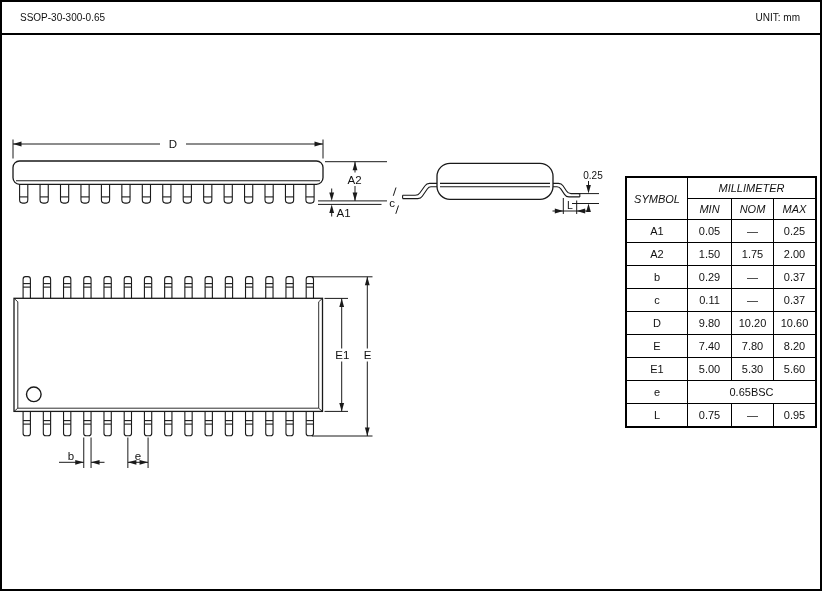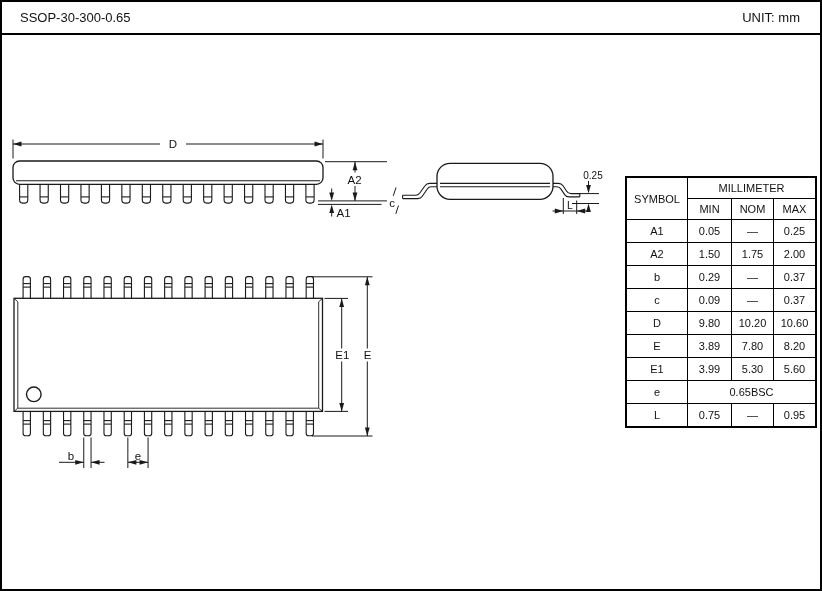"SSOP-30-300-0.65" .titlebar { font-size: 13px -> 10px }
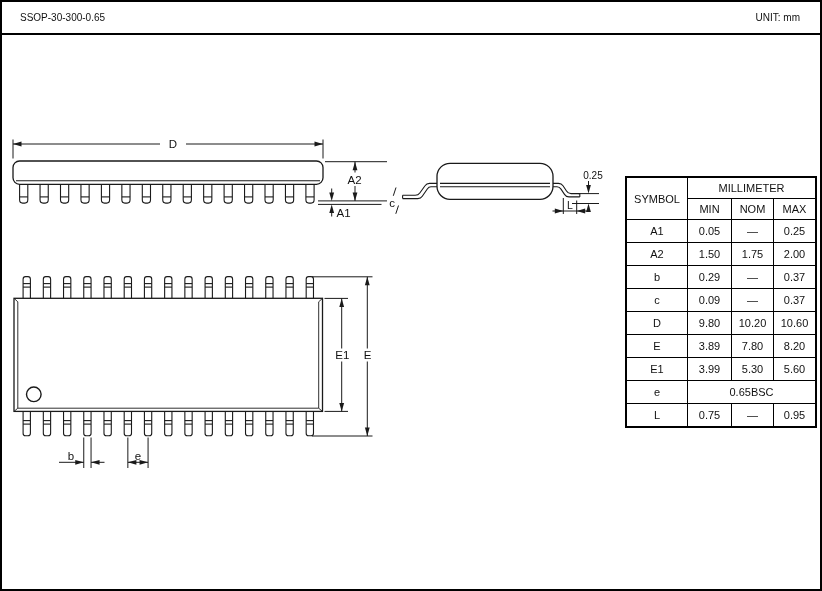"MILLIMETER" .dims tr.hdr td { font-style: none -> italic }
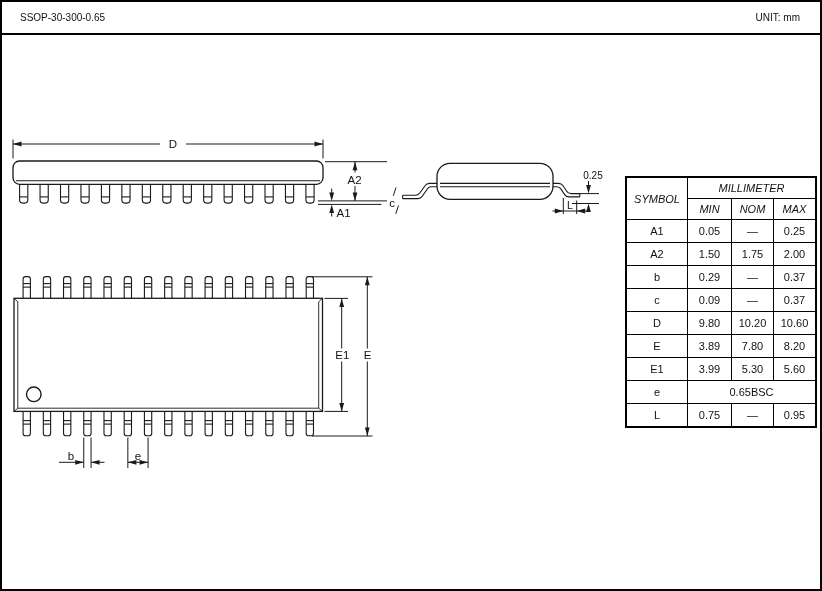"0.09" td { text: 0.09 -> 0.11 }
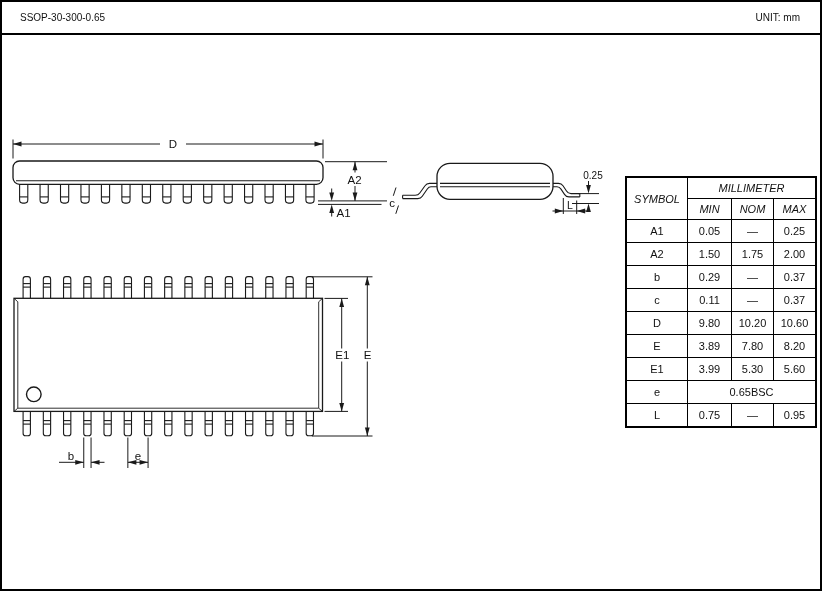"3.89" td { text: 3.89 -> 7.40 }
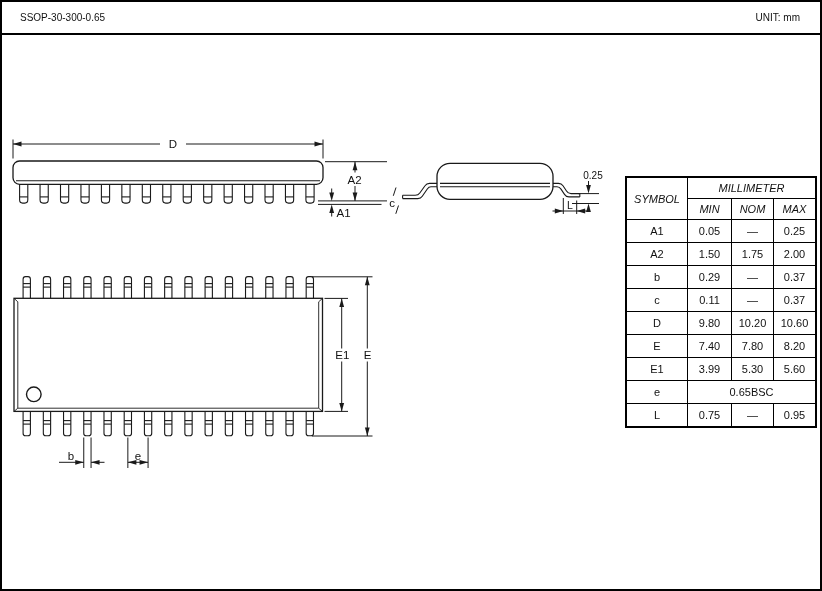"3.99" td { text: 3.99 -> 5.00 }
